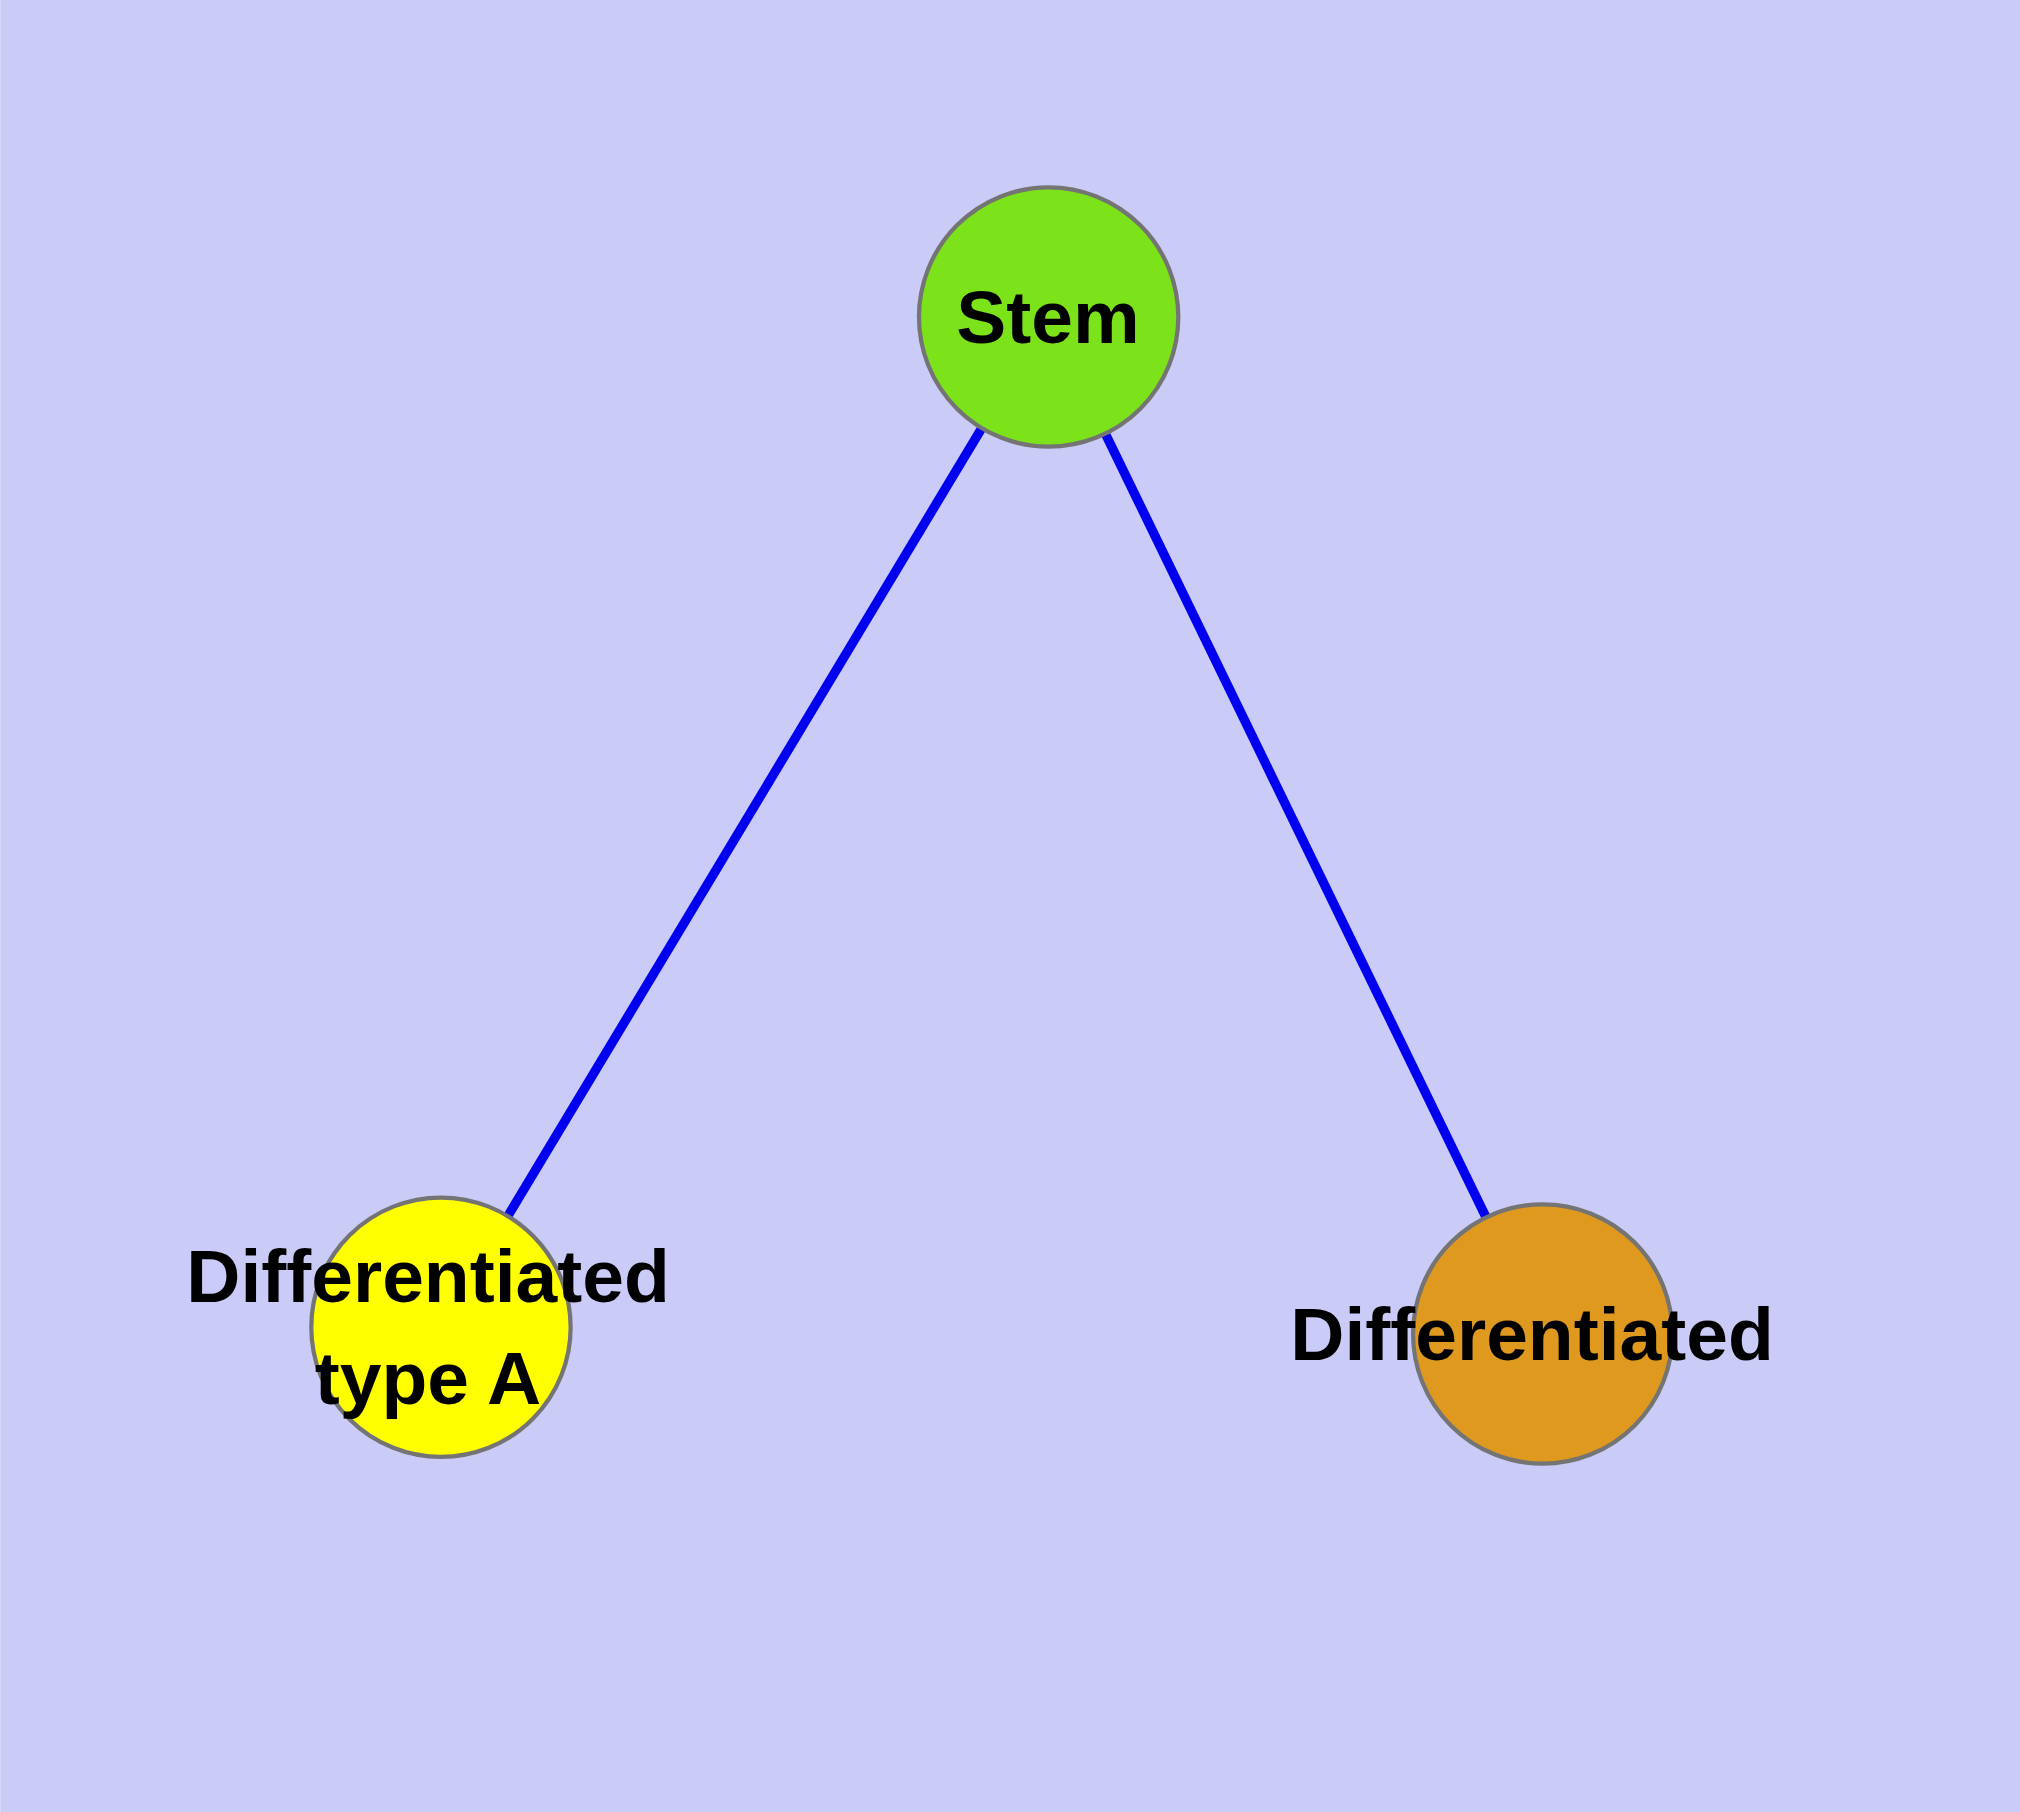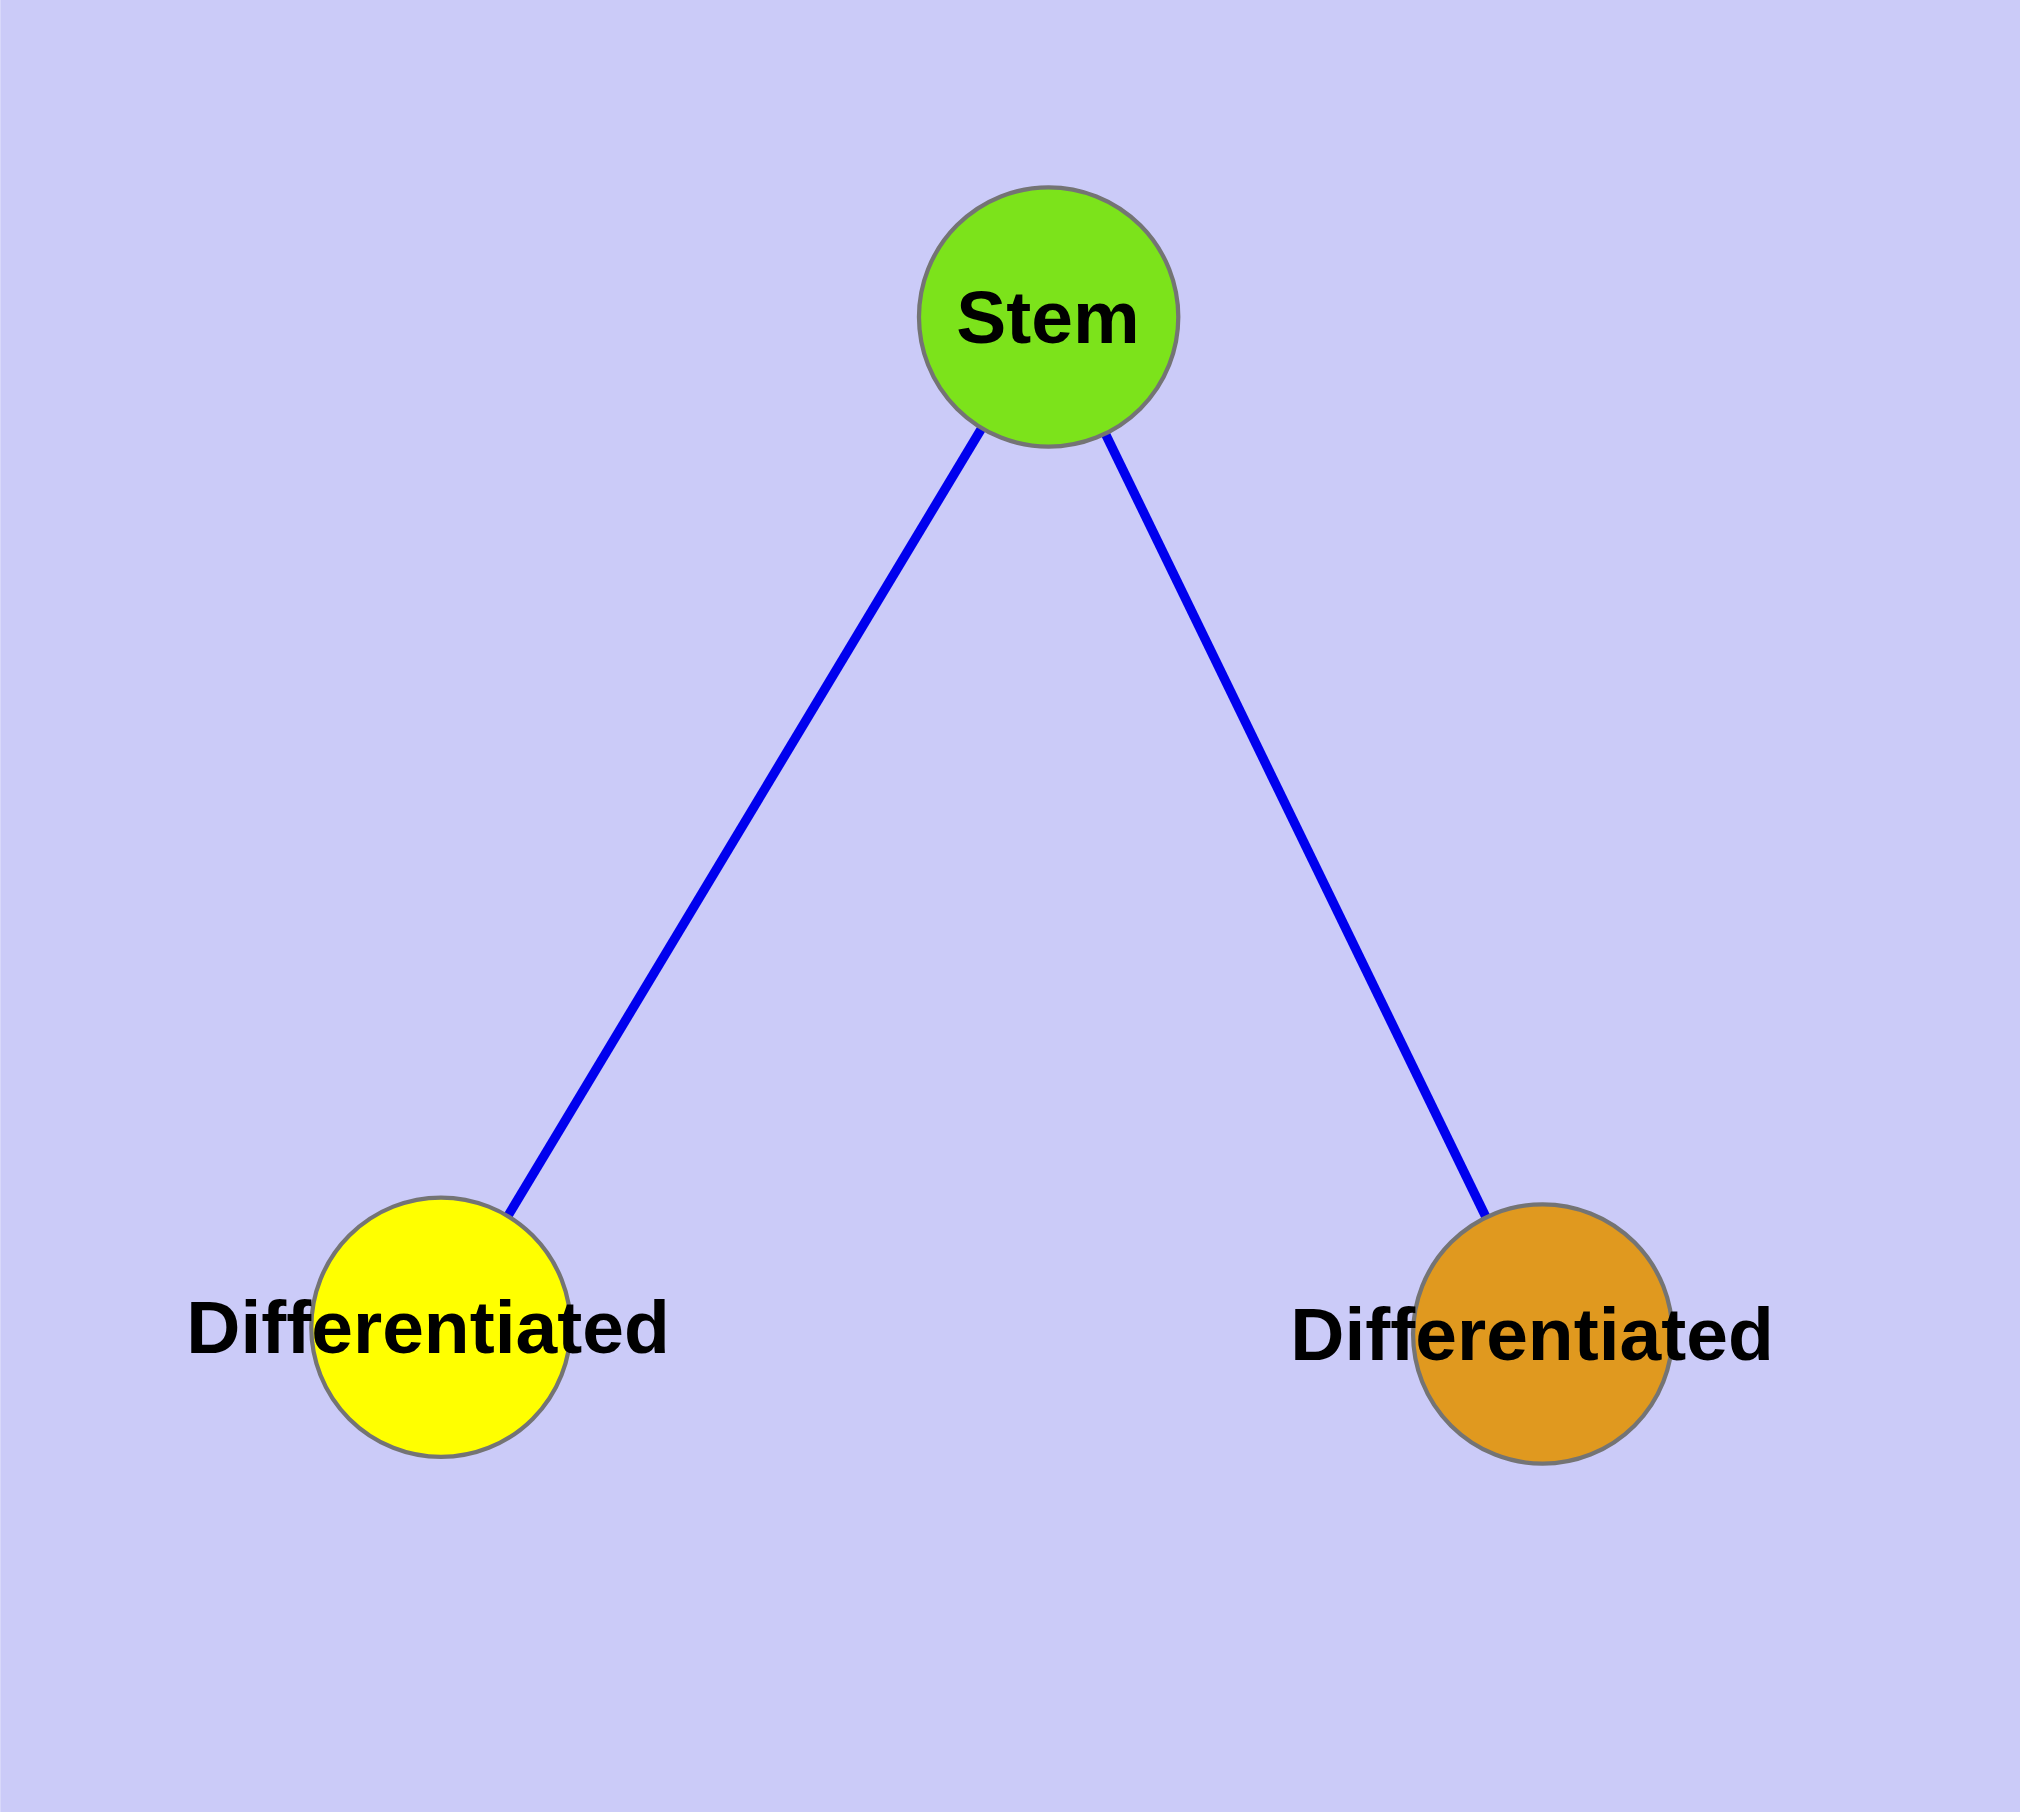"type A" span.line { html: none -> <span>type A</span> }
